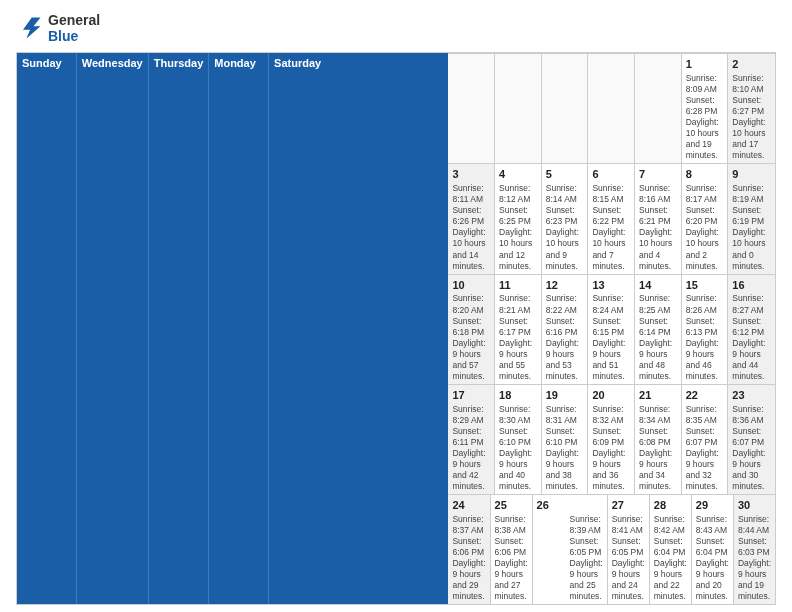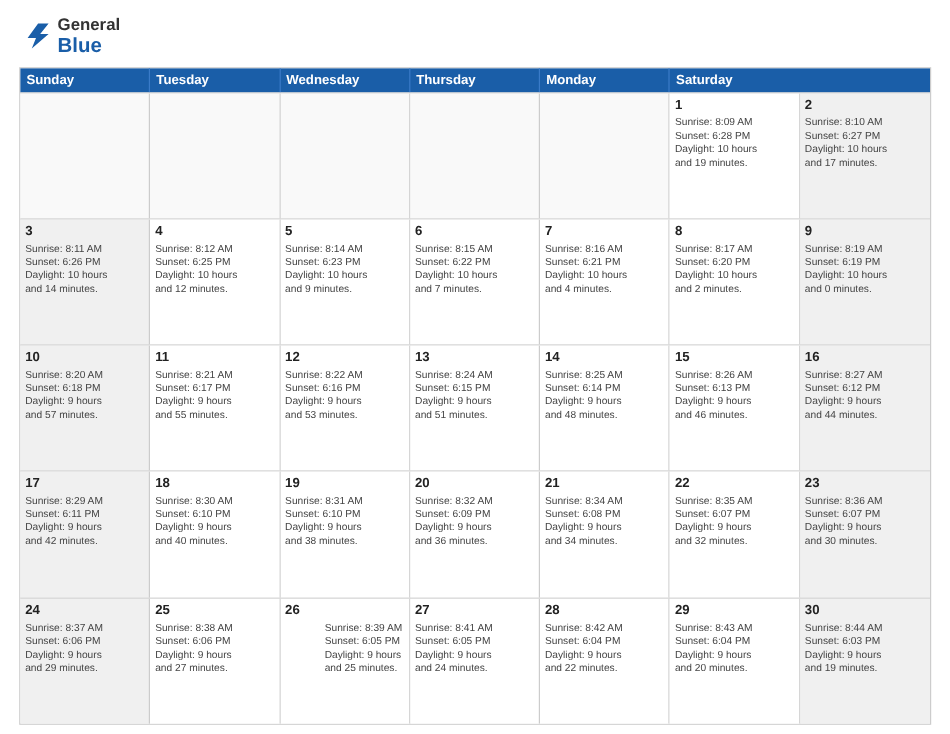"Blue" div { font-size: 17px -> 14px }
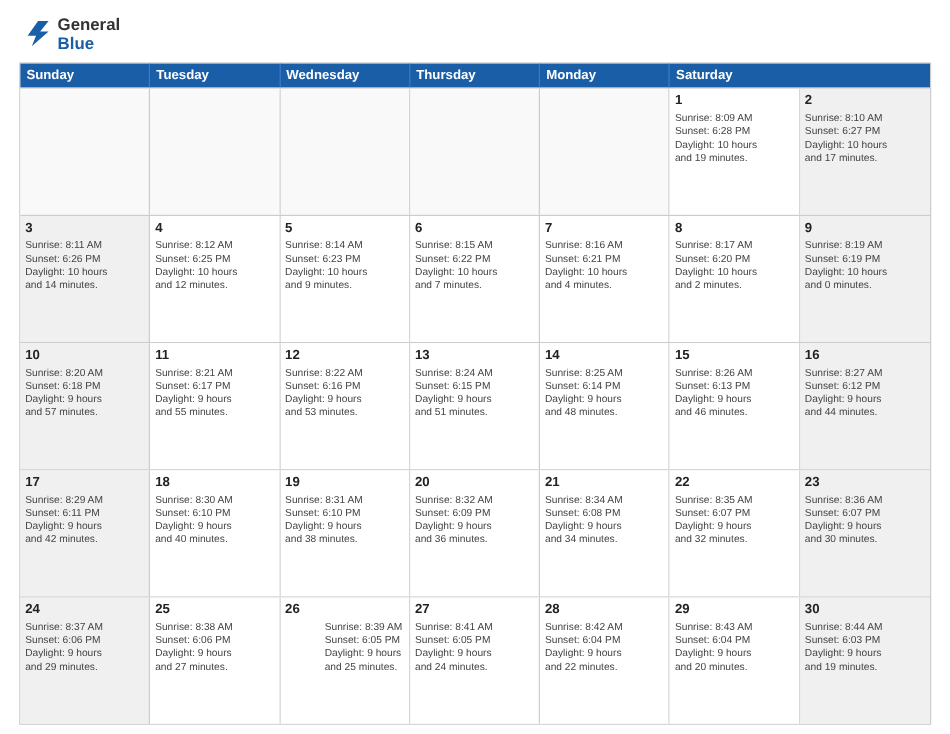"Sunday" .calendar { flex-direction: column -> row }
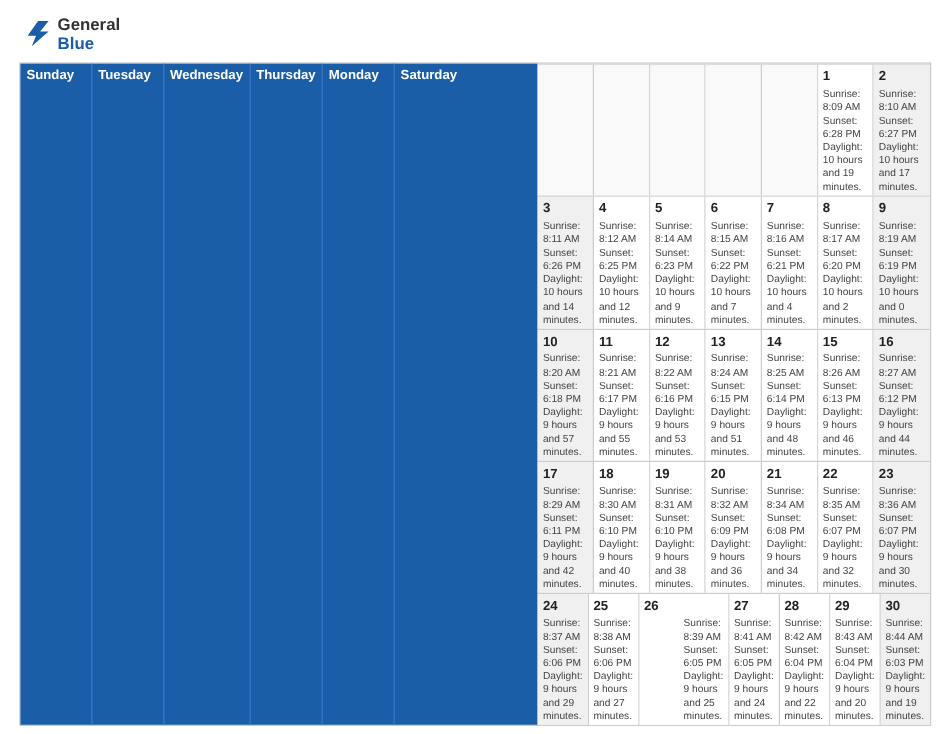"Tuesday" div.cal-header-cell { html: <div>Tuesday</div> -> none }
